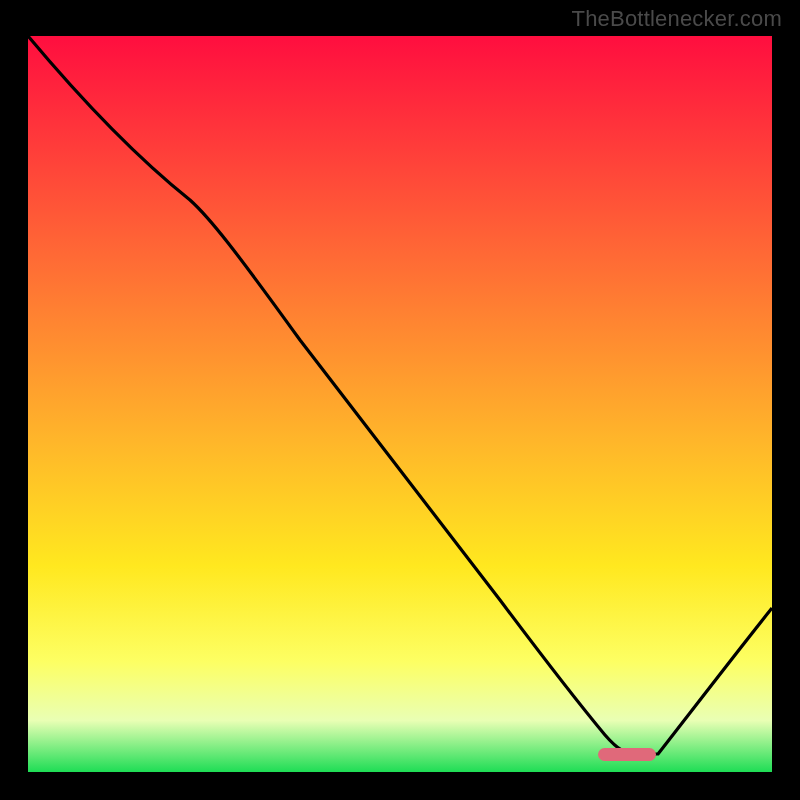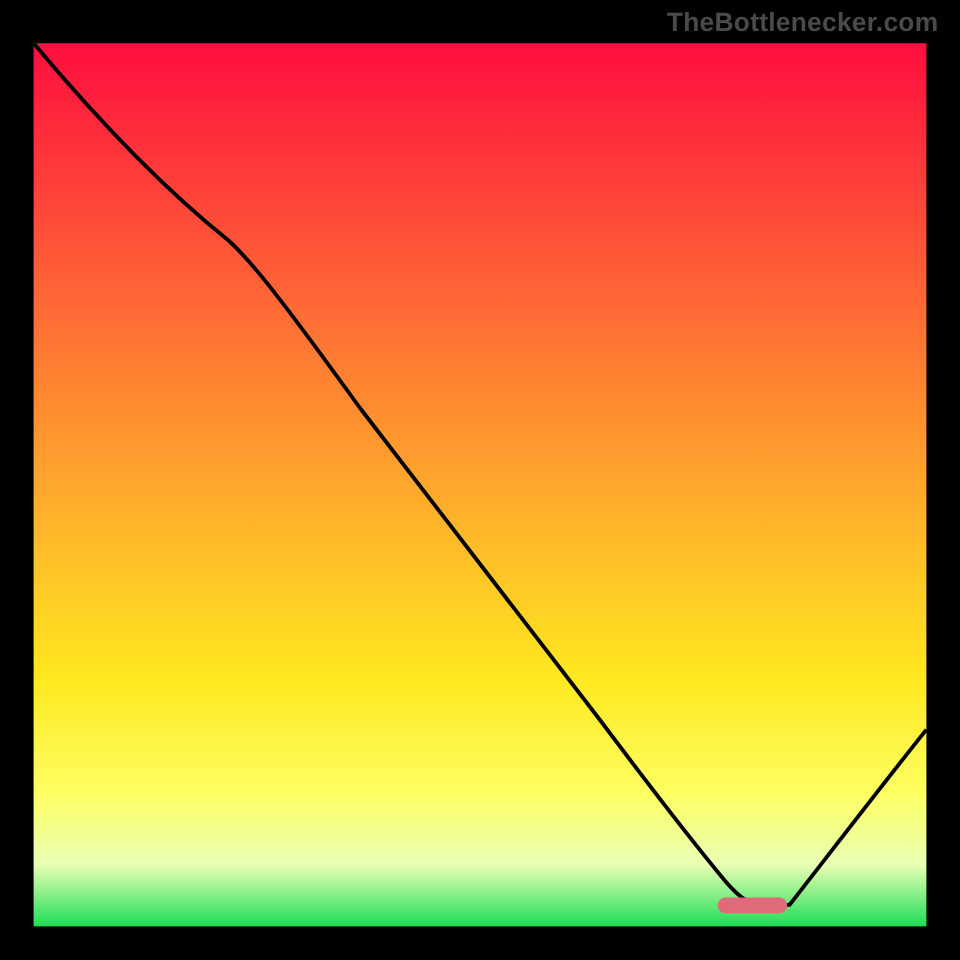"TheBottlenecker.com" .watermark { font-weight: 700 -> 400 }
